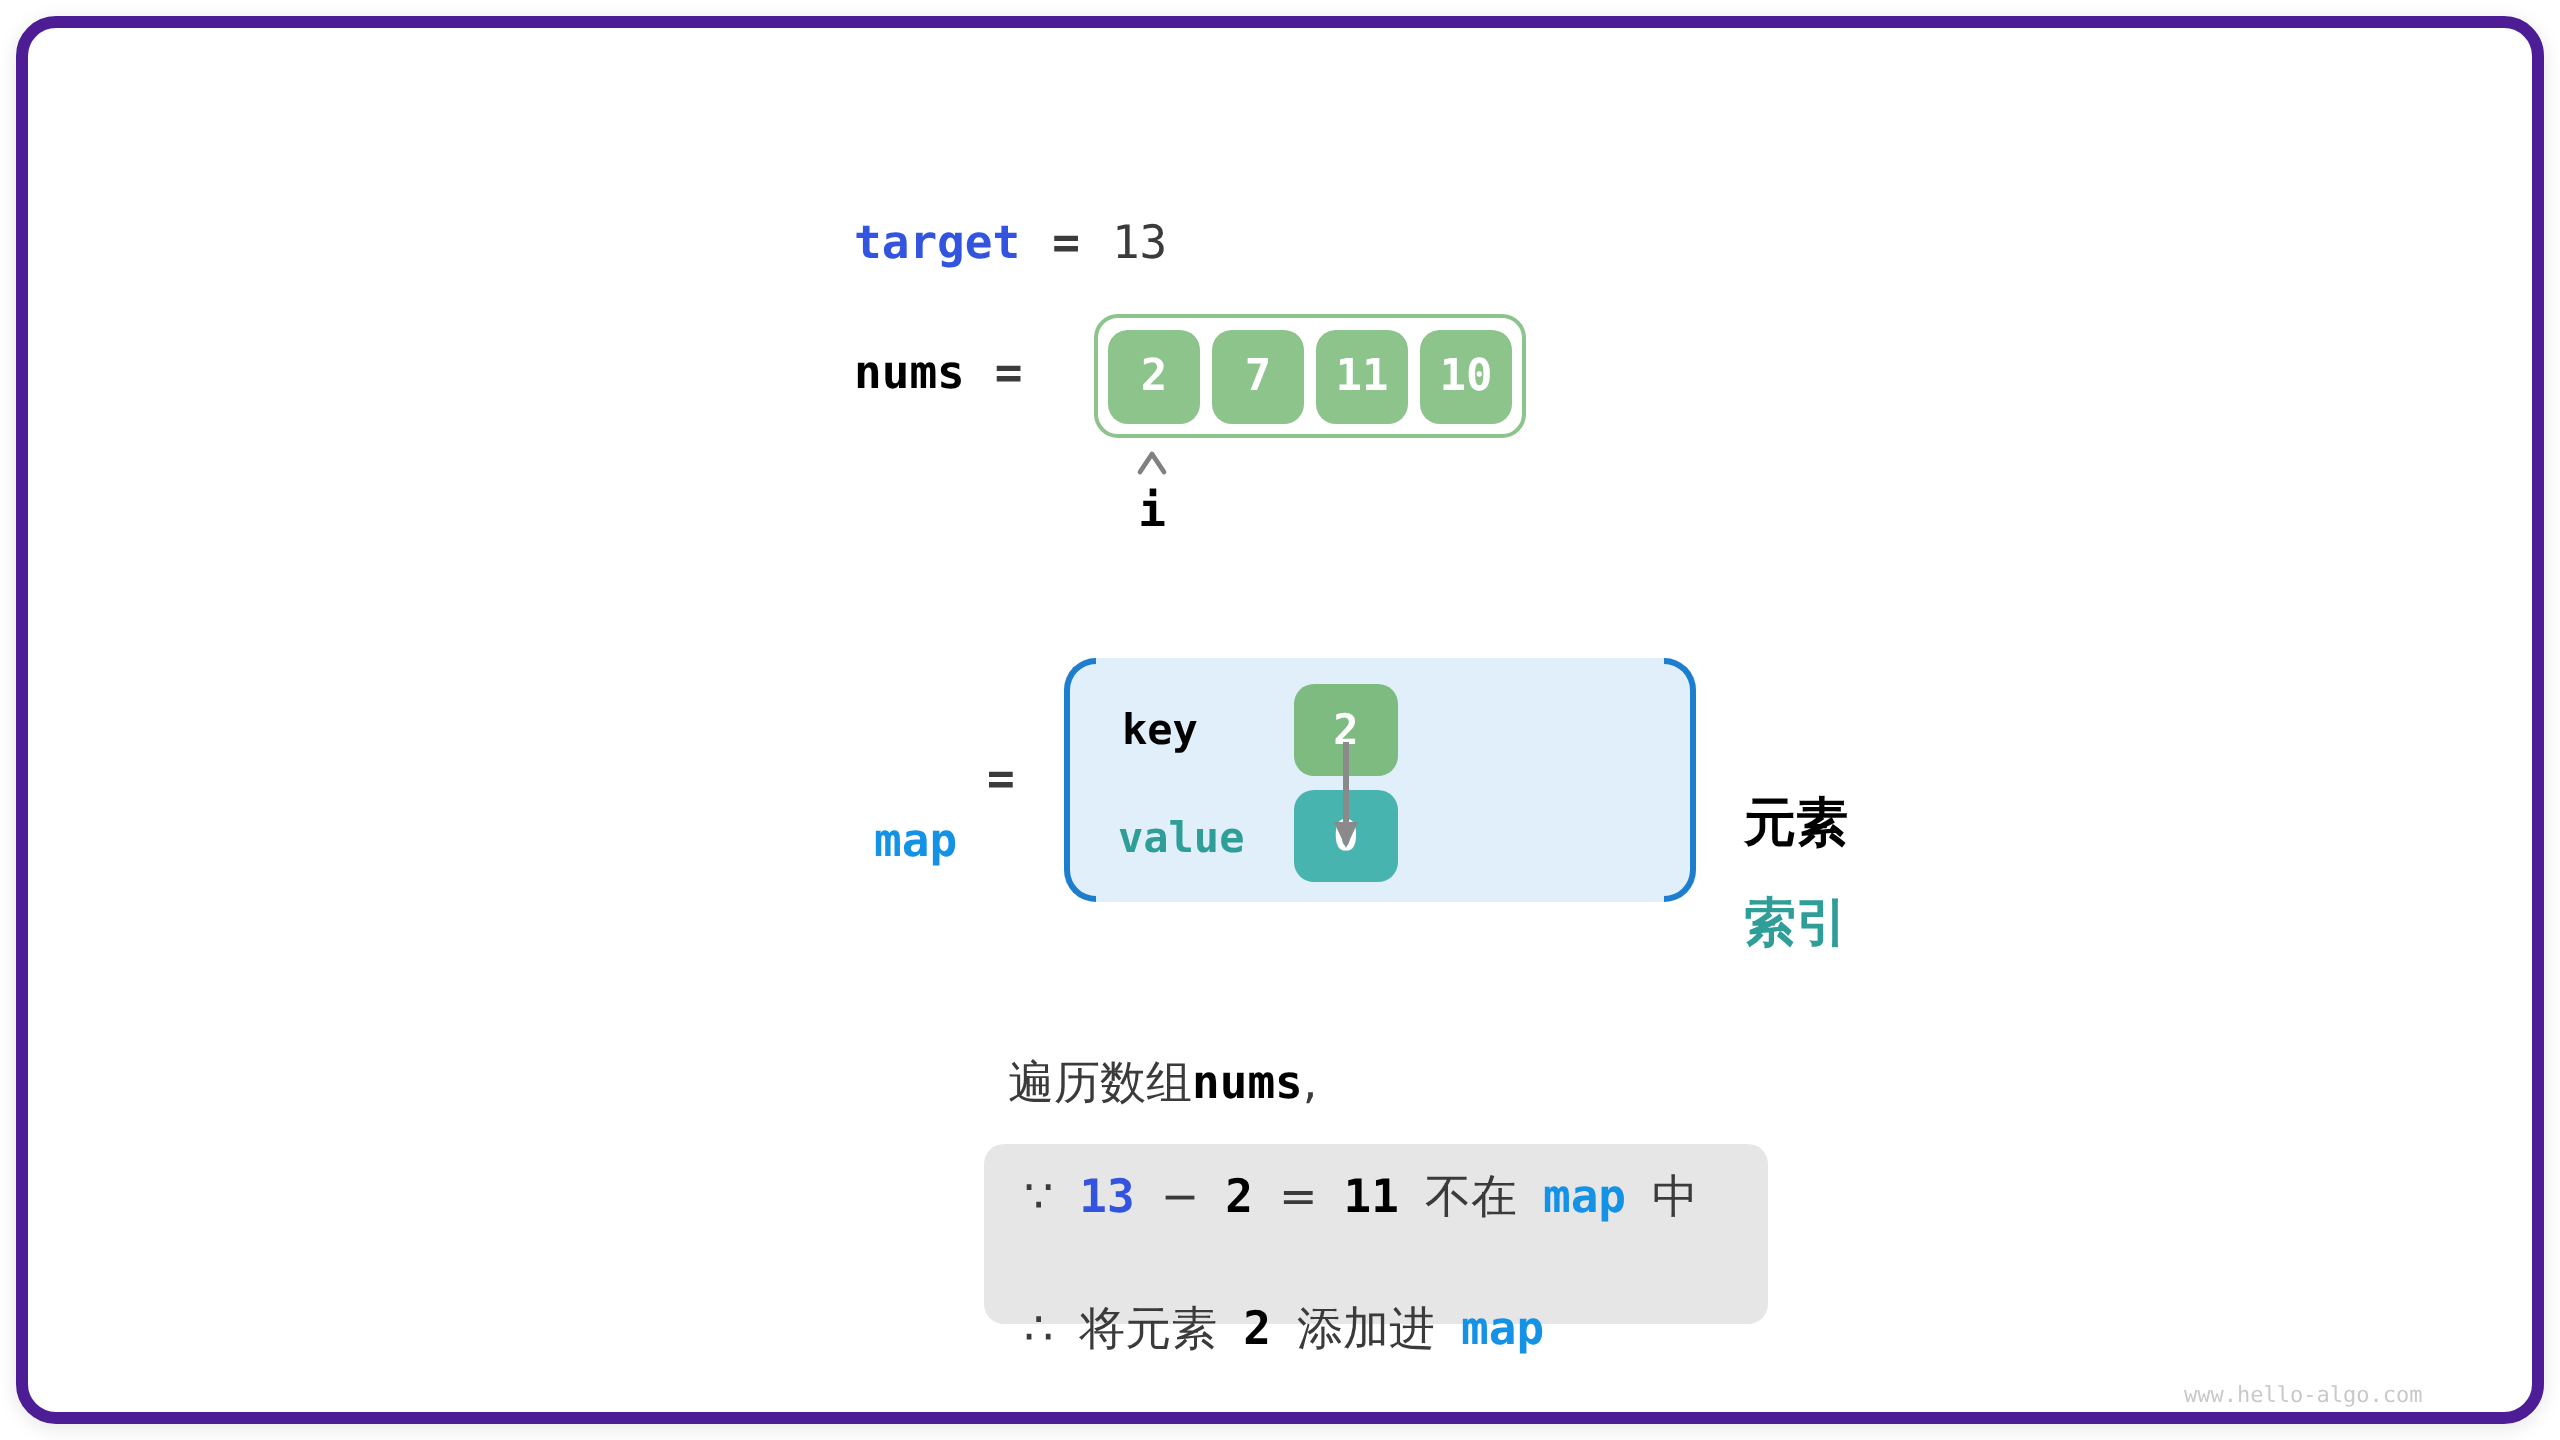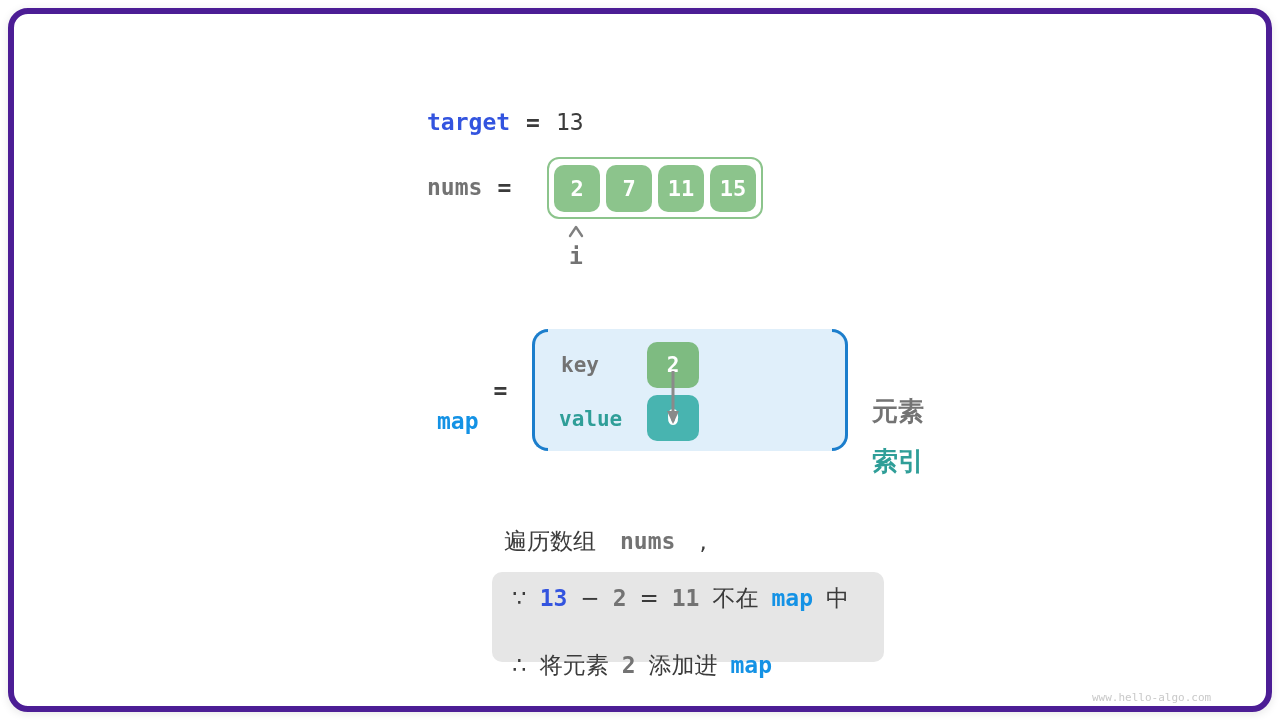"nums" .green { color: #737373 -> #000000 }
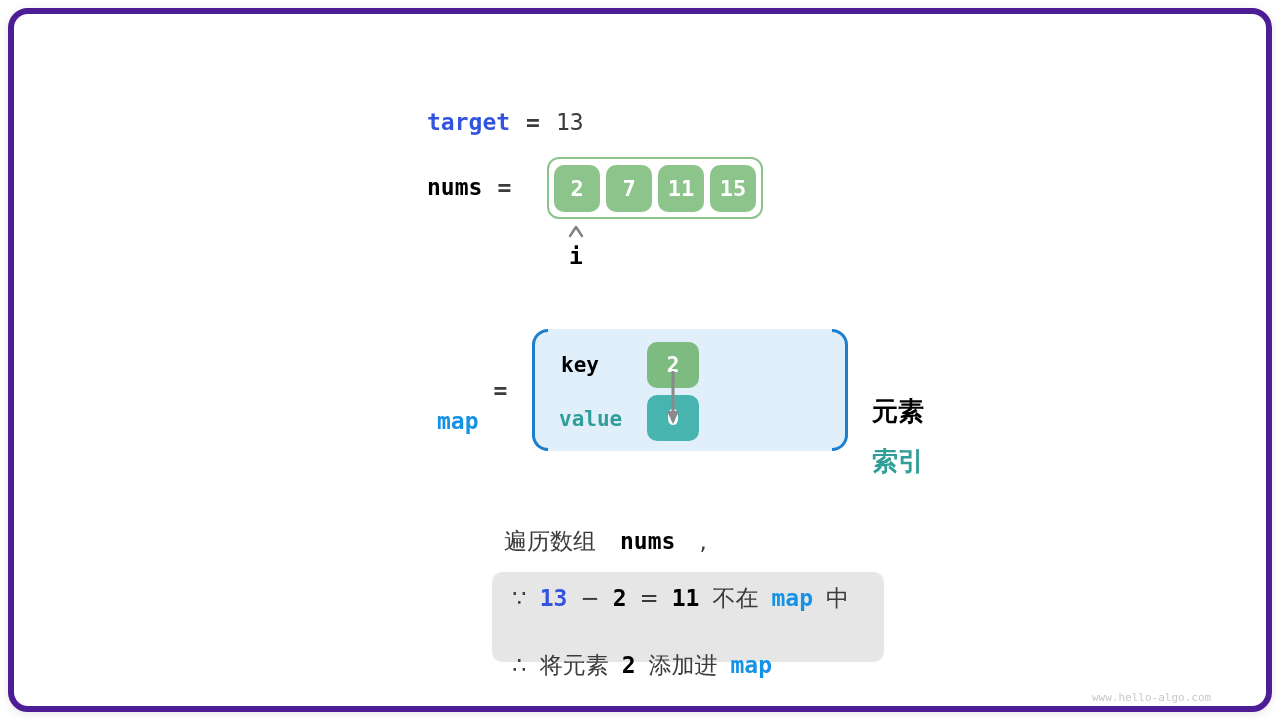"15" div.cell { text: 15 -> 10 }
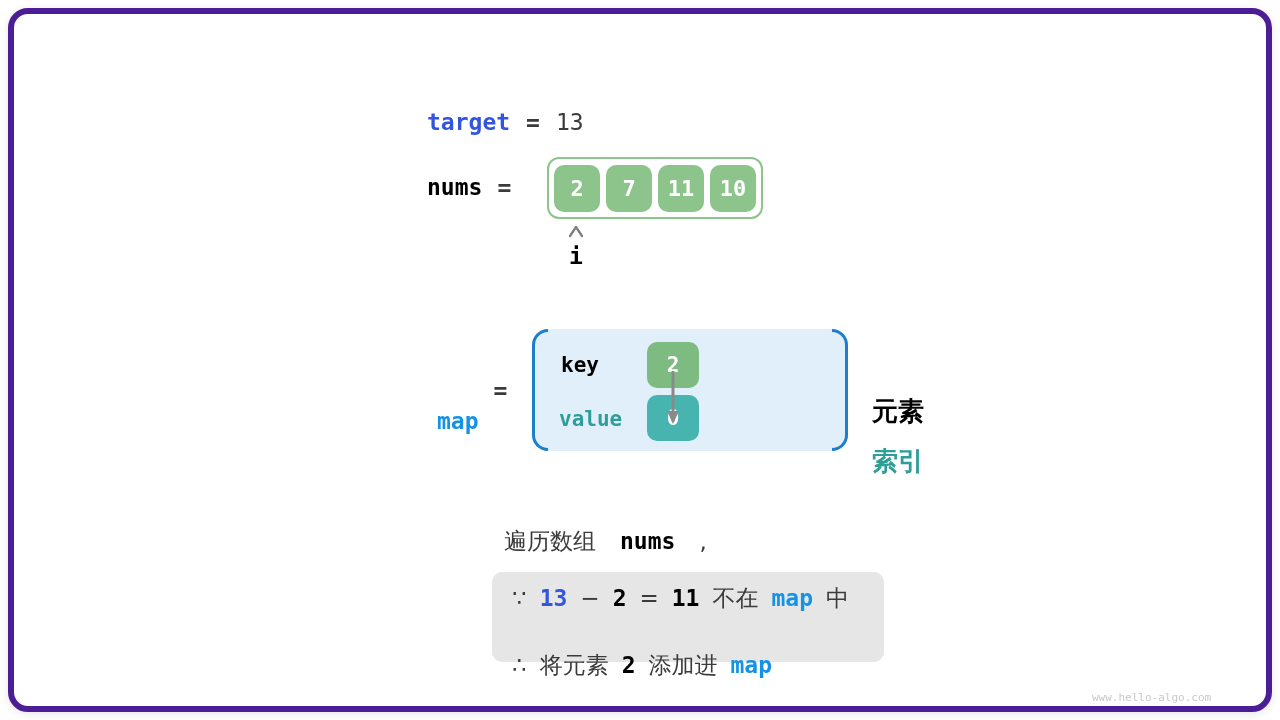"遍历数组" .caption { gap: 24px -> 0 }
